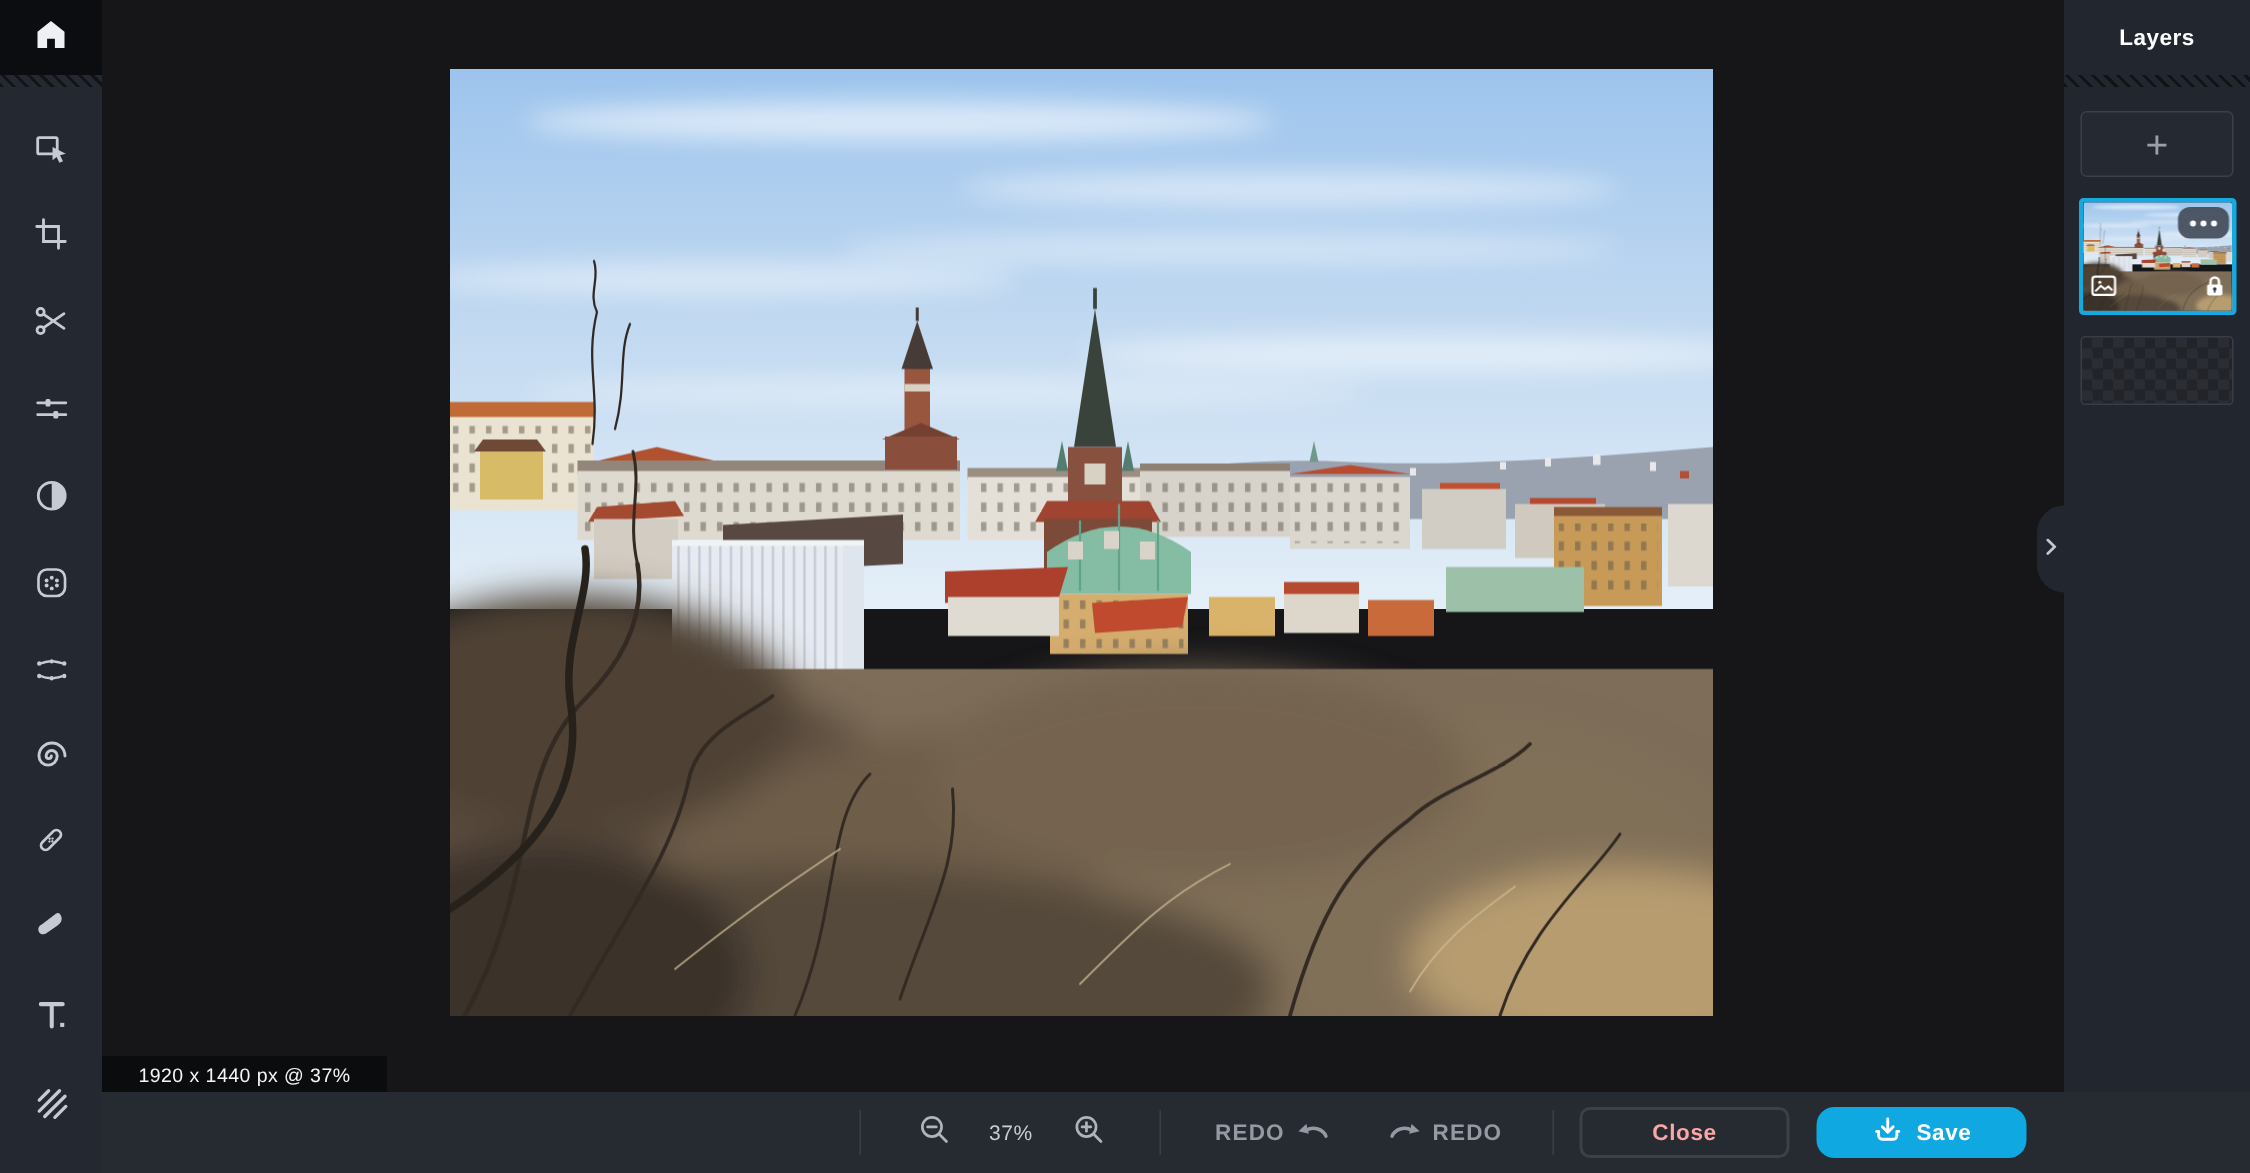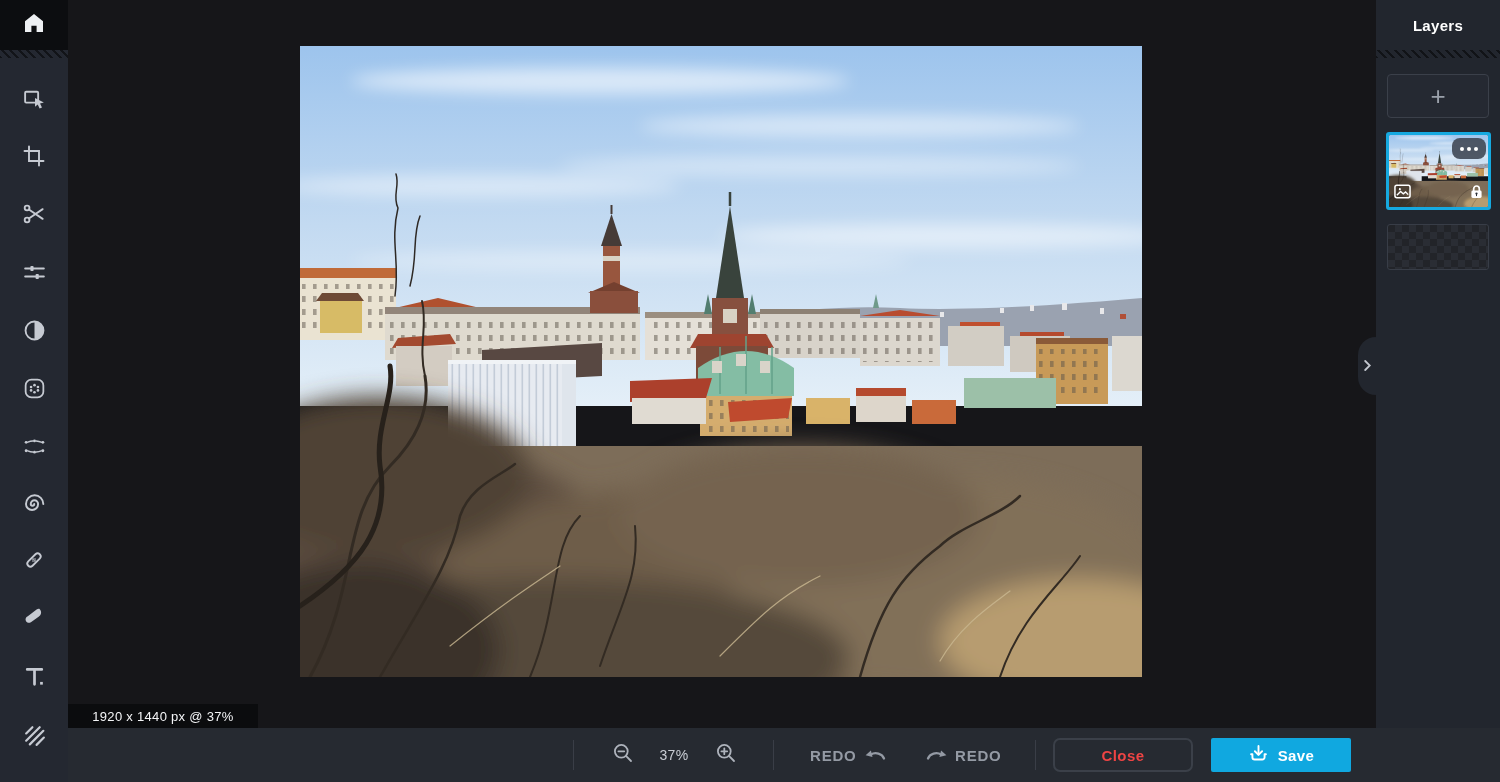"Close" #close-btn { color: #ef4444 -> #fca5a5 }
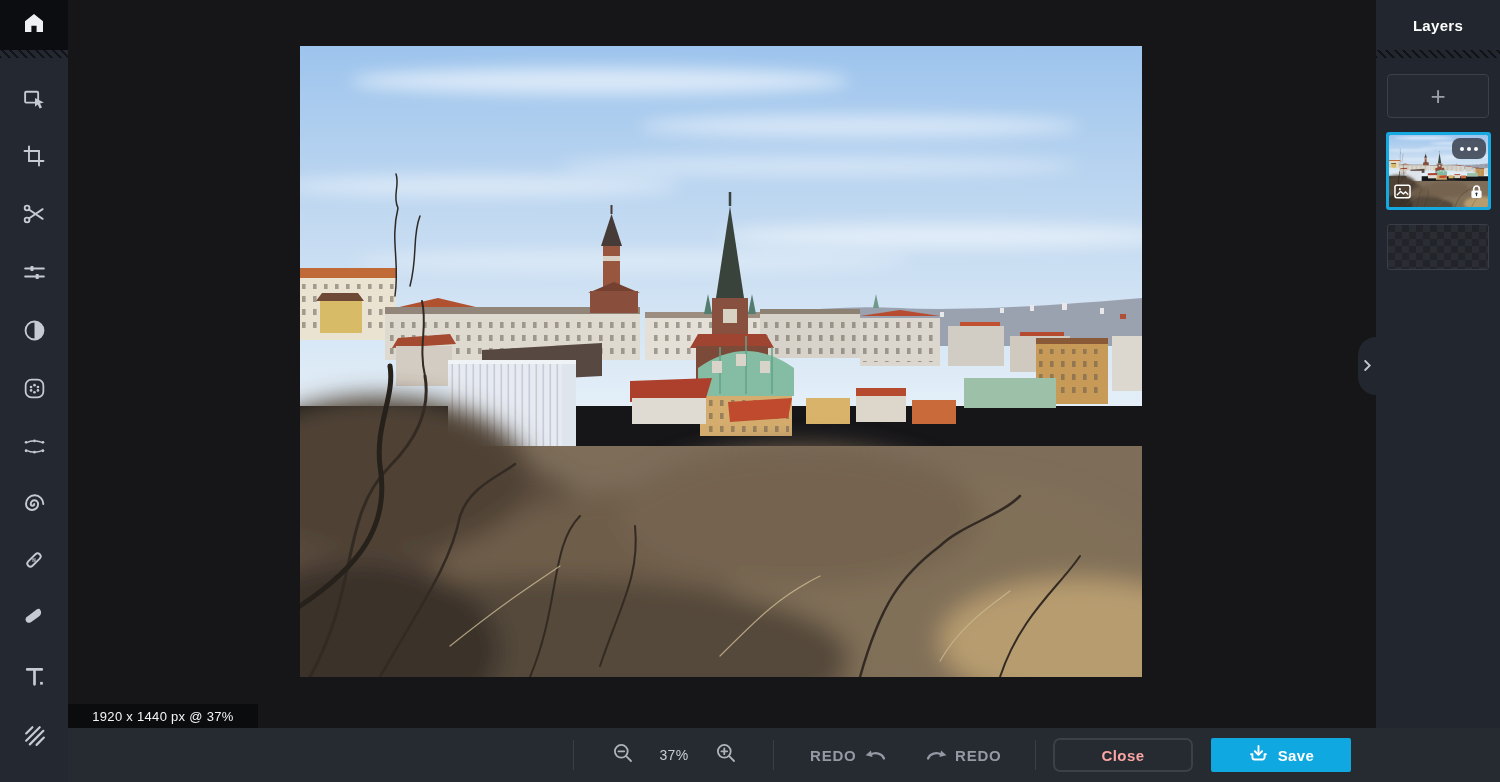"Save" #save-btn { border-radius: 2px -> 12px }
